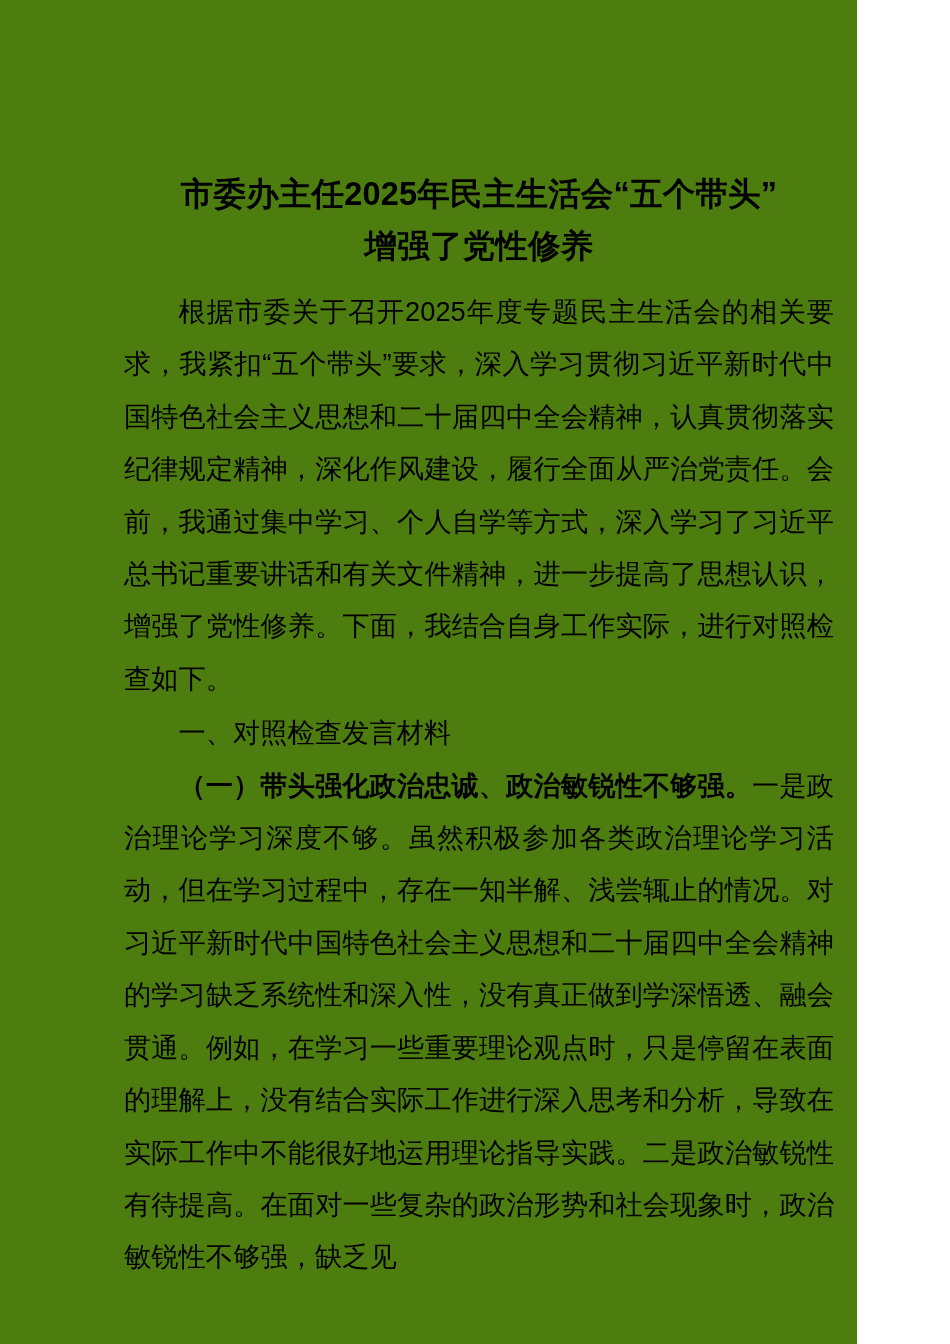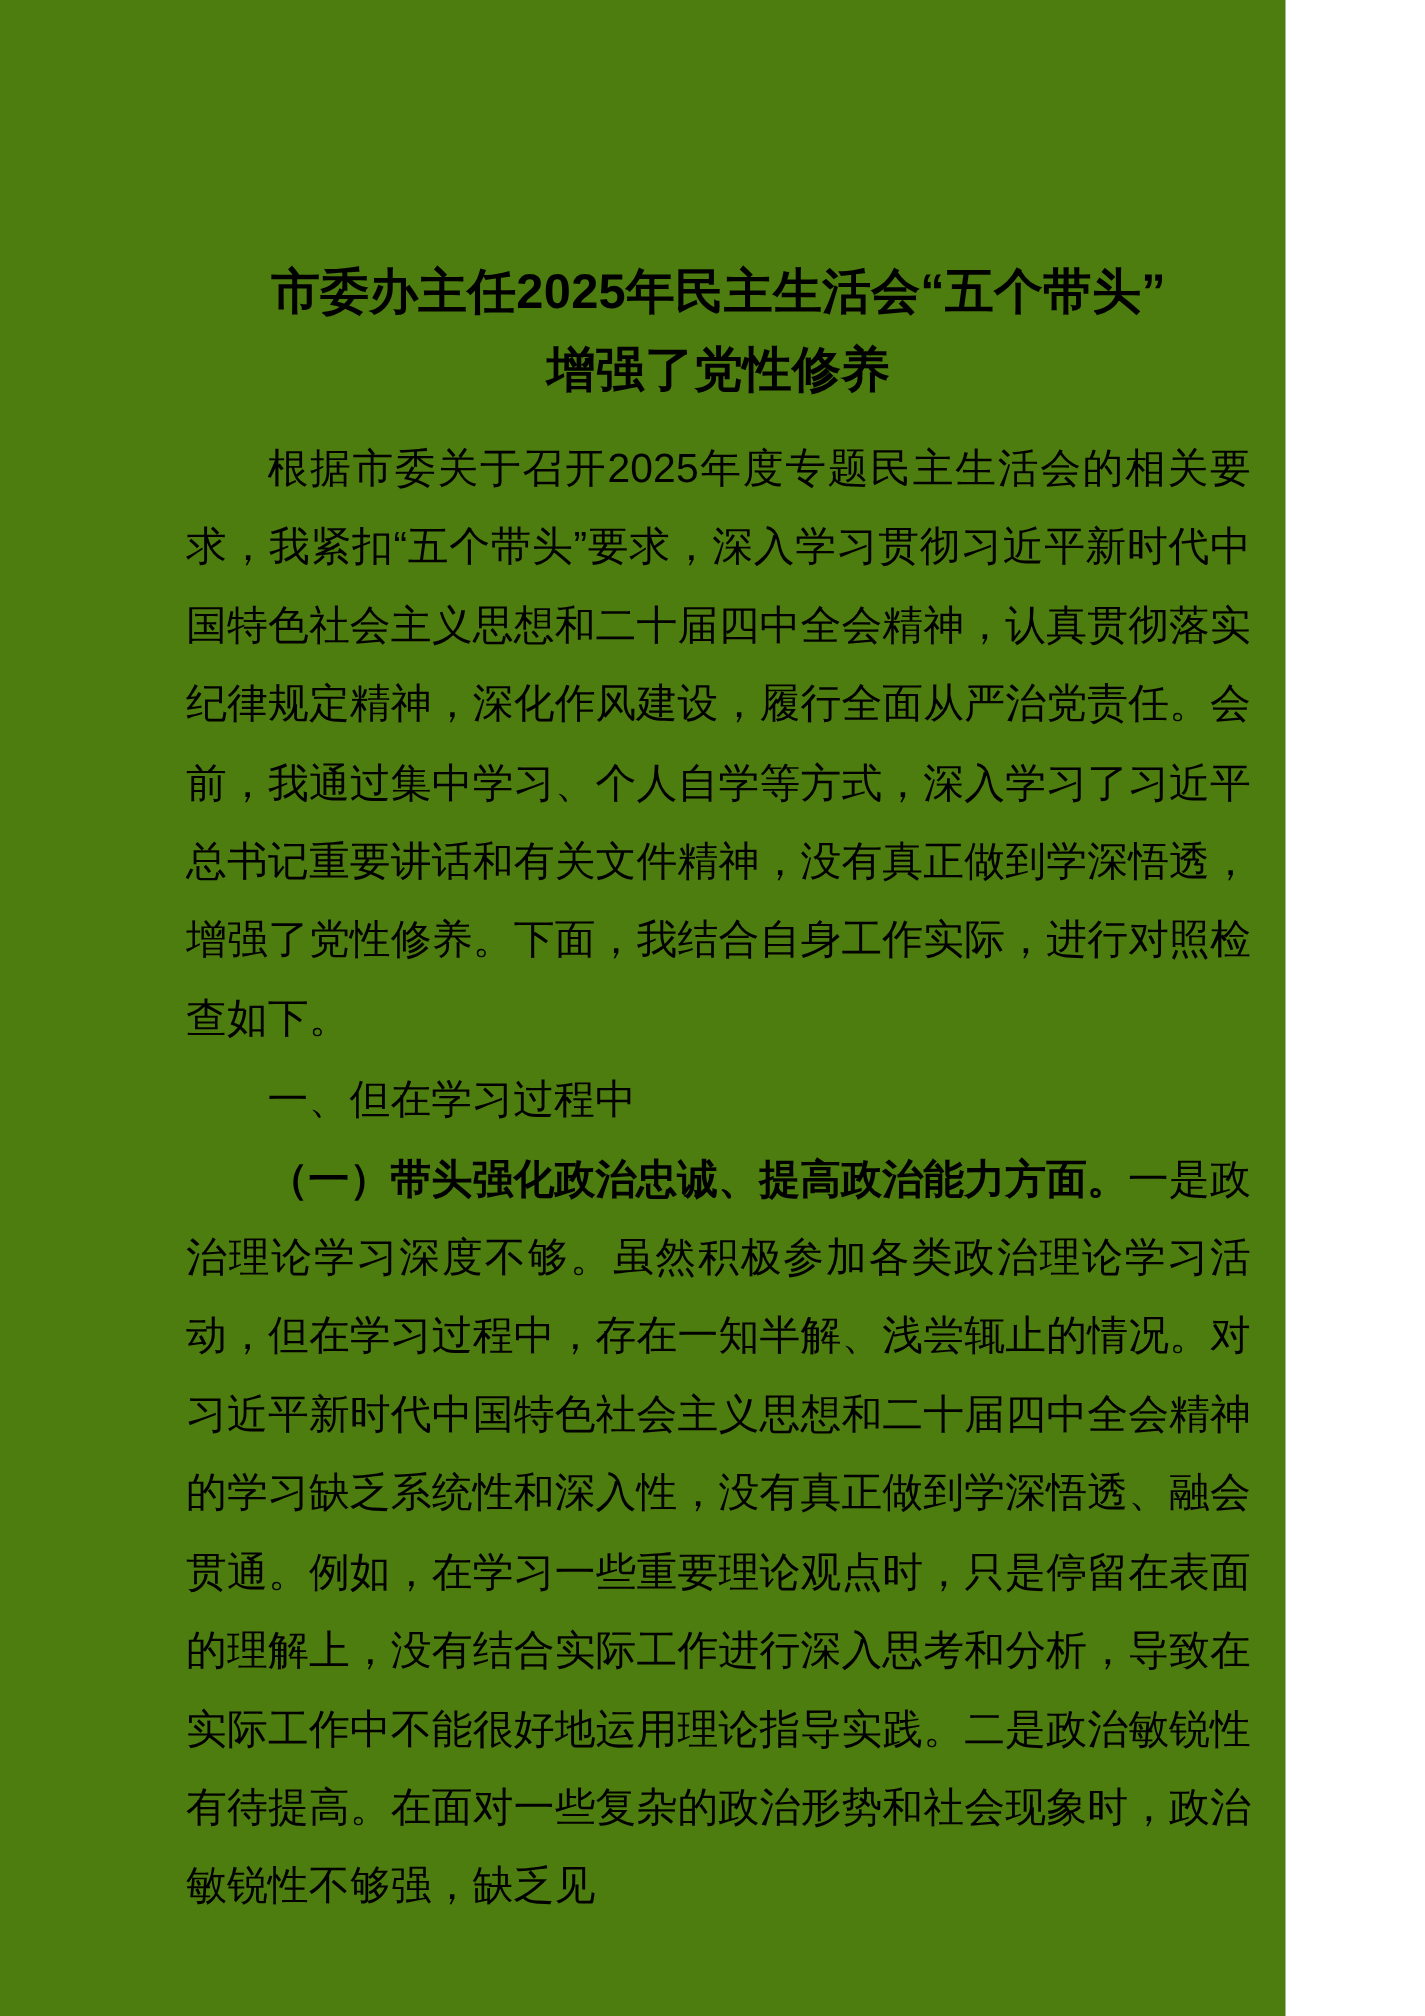"根据市委关于召开2025年度专题民主生活会的相关要求，我紧扣“五个带头”要求，深" p.para { text: 没有真正做到学深悟透 -> 进一步提高了思想认识 }
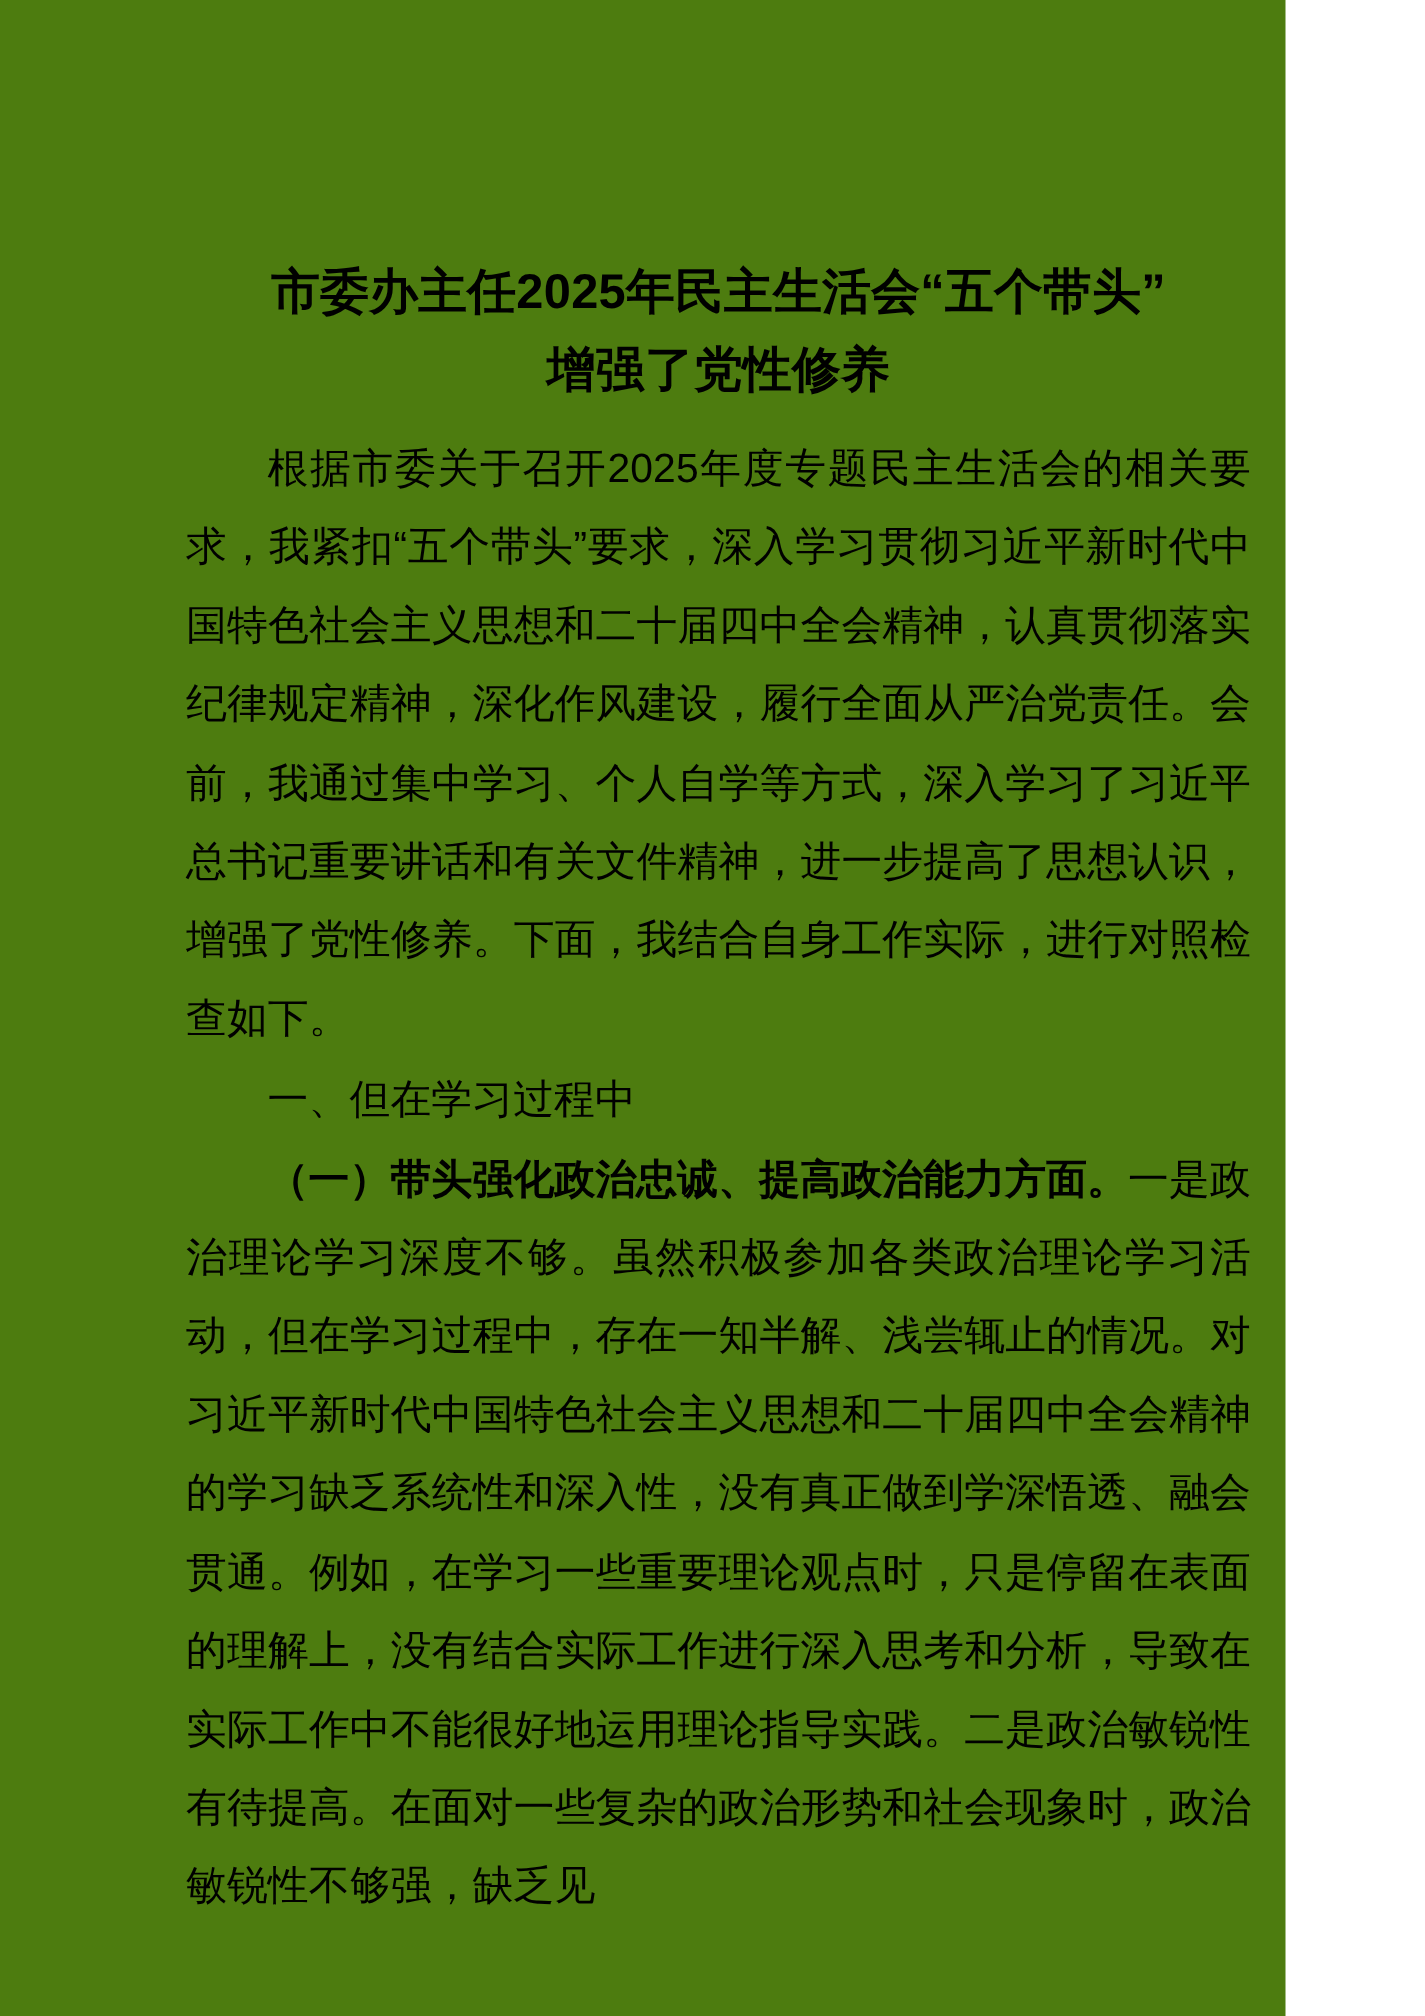"一、但在学习过程中" p.para { text: 但在学习过程中 -> 对照检查发言材料 }
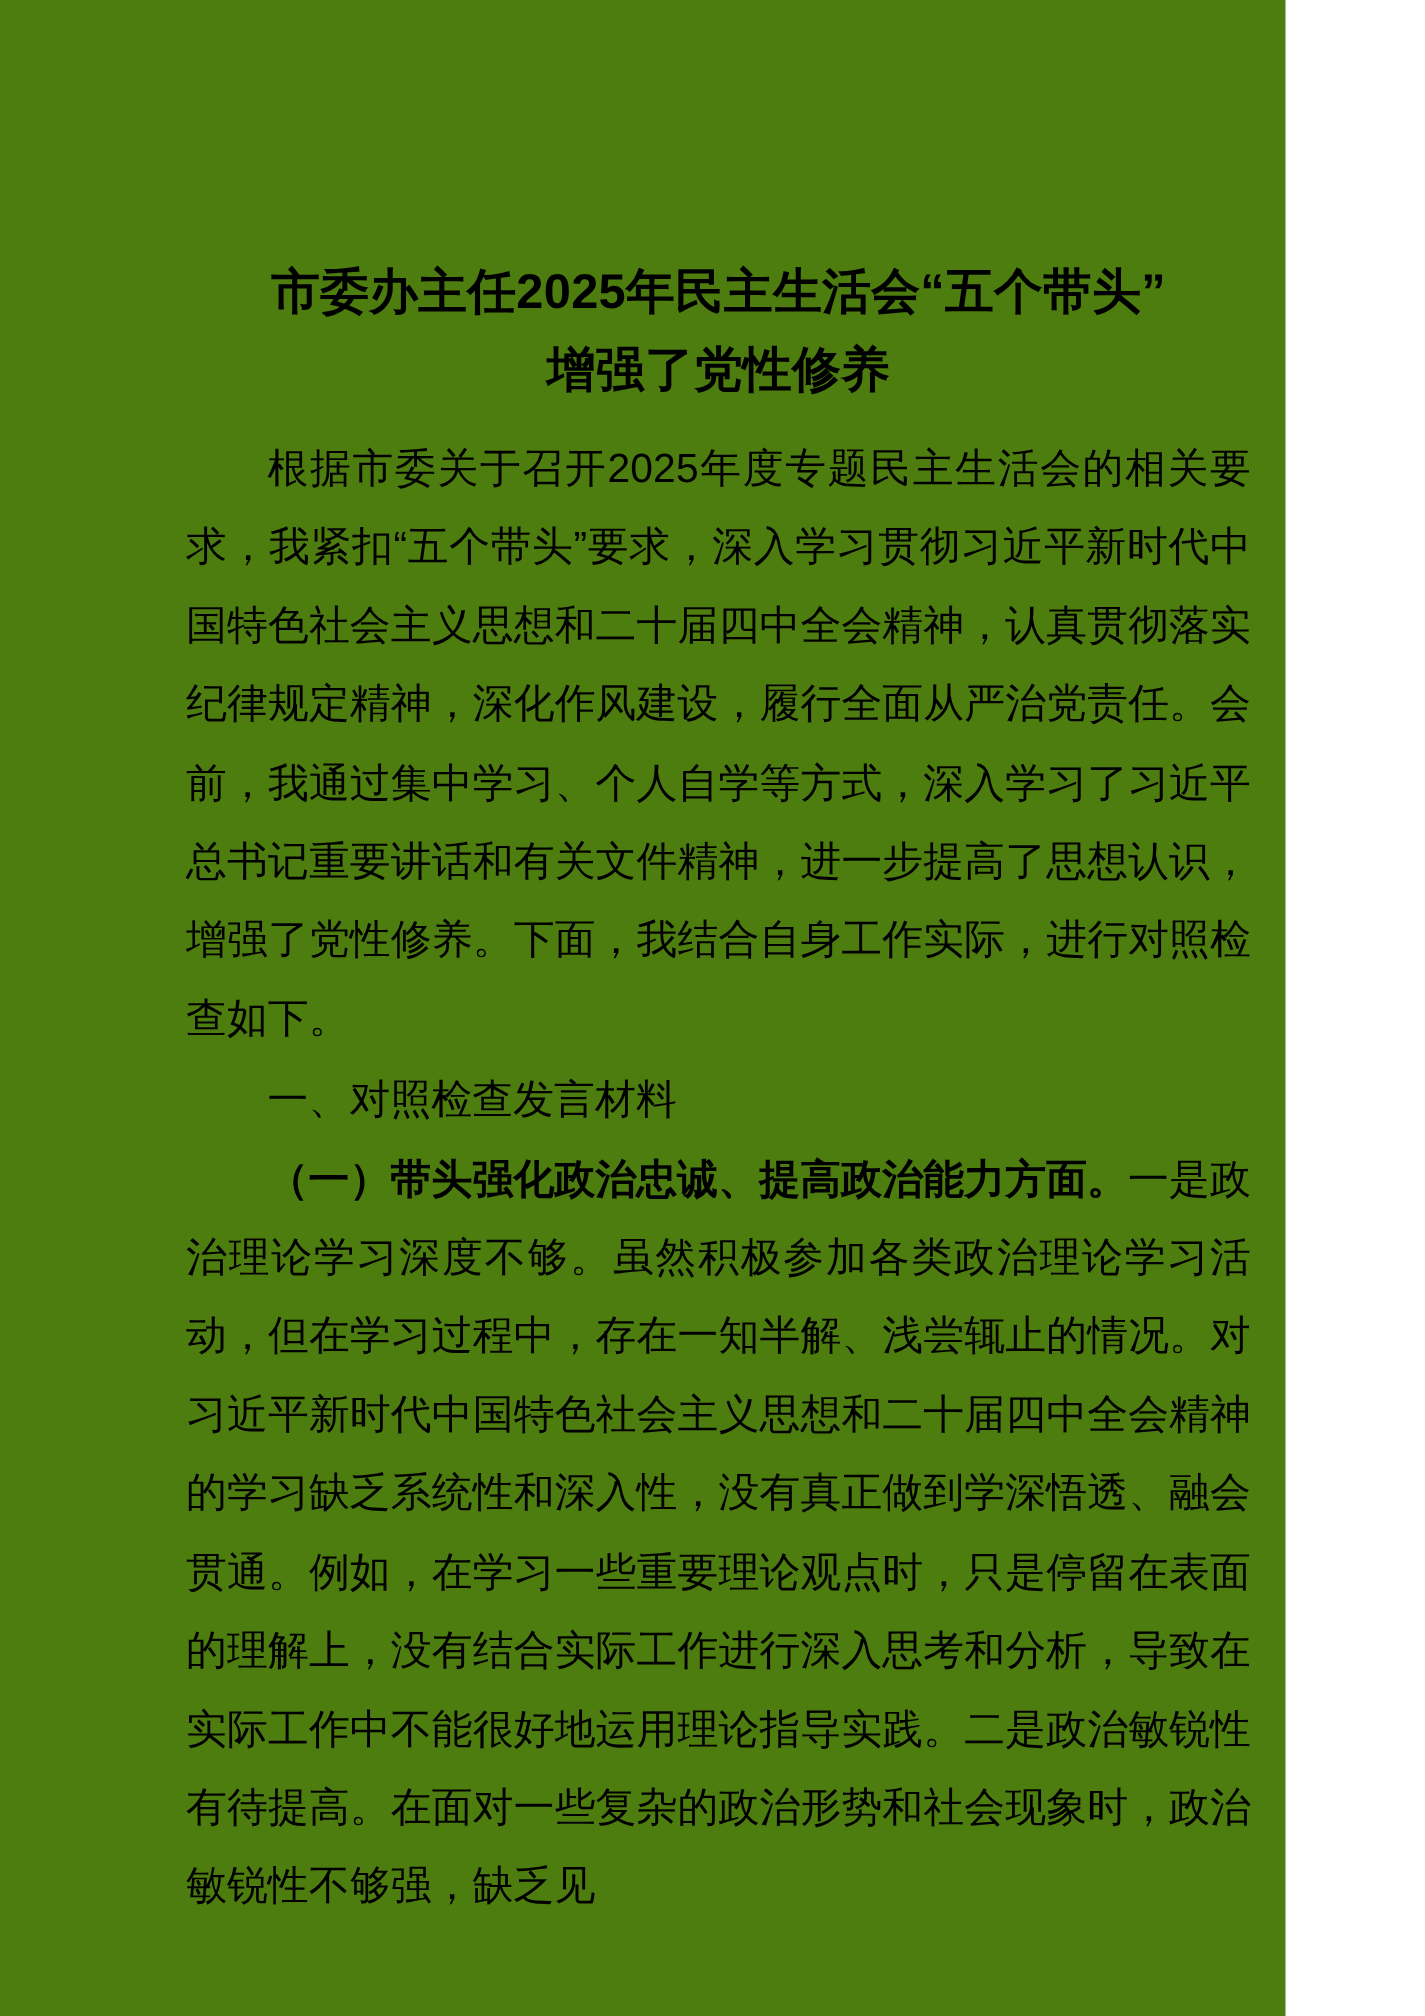"（一）带头强化政治忠诚、提高政治能力方面。" span.bold-run { text: 提高政治能力方面 -> 政治敏锐性不够强 }
